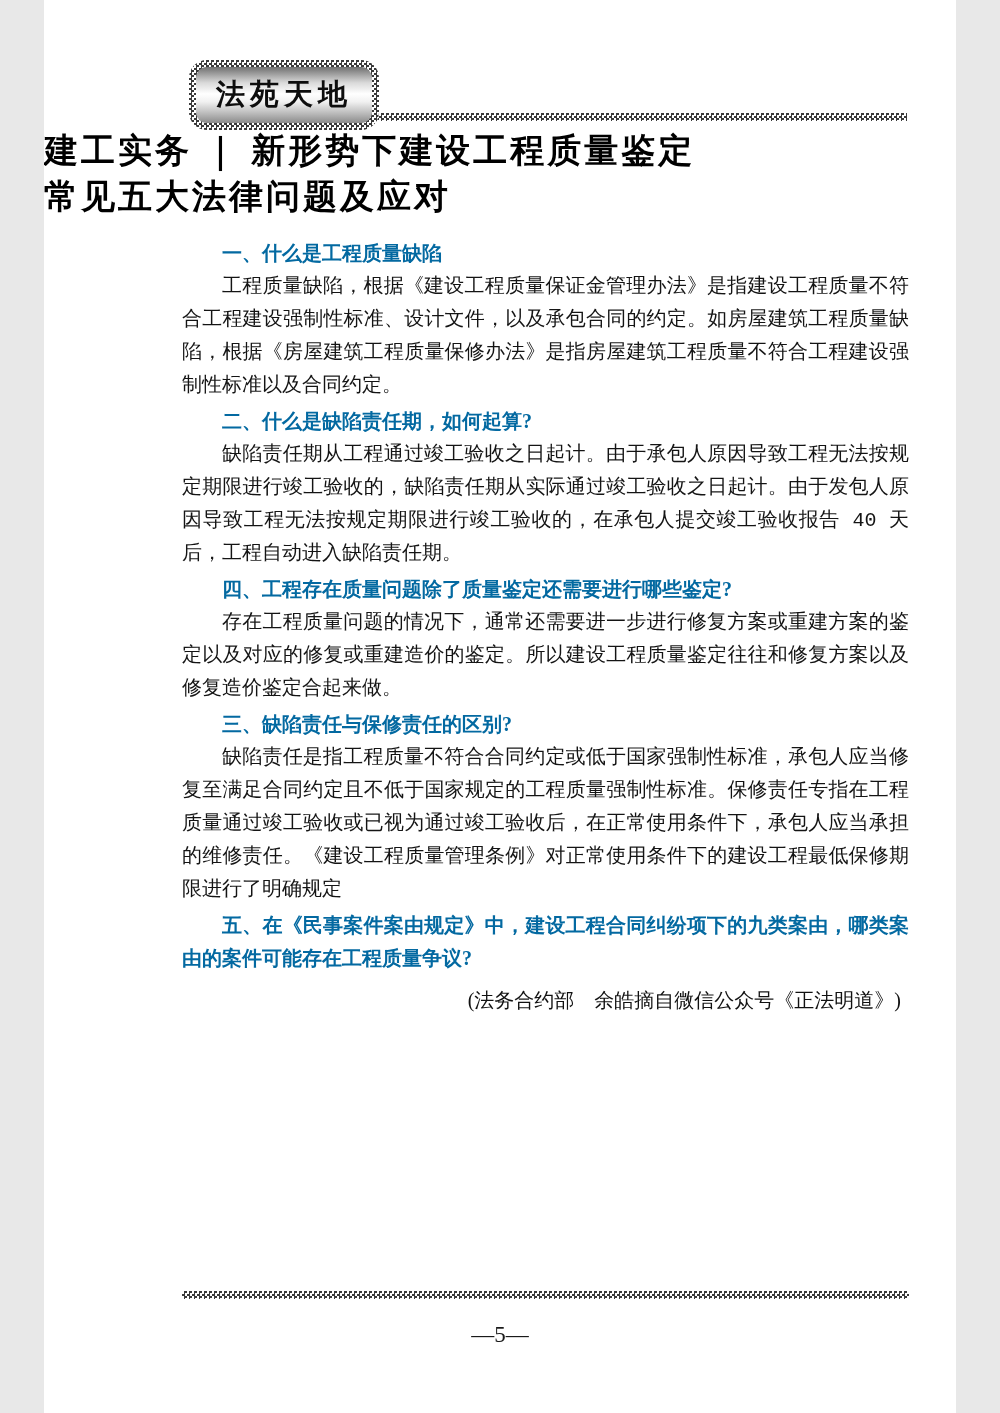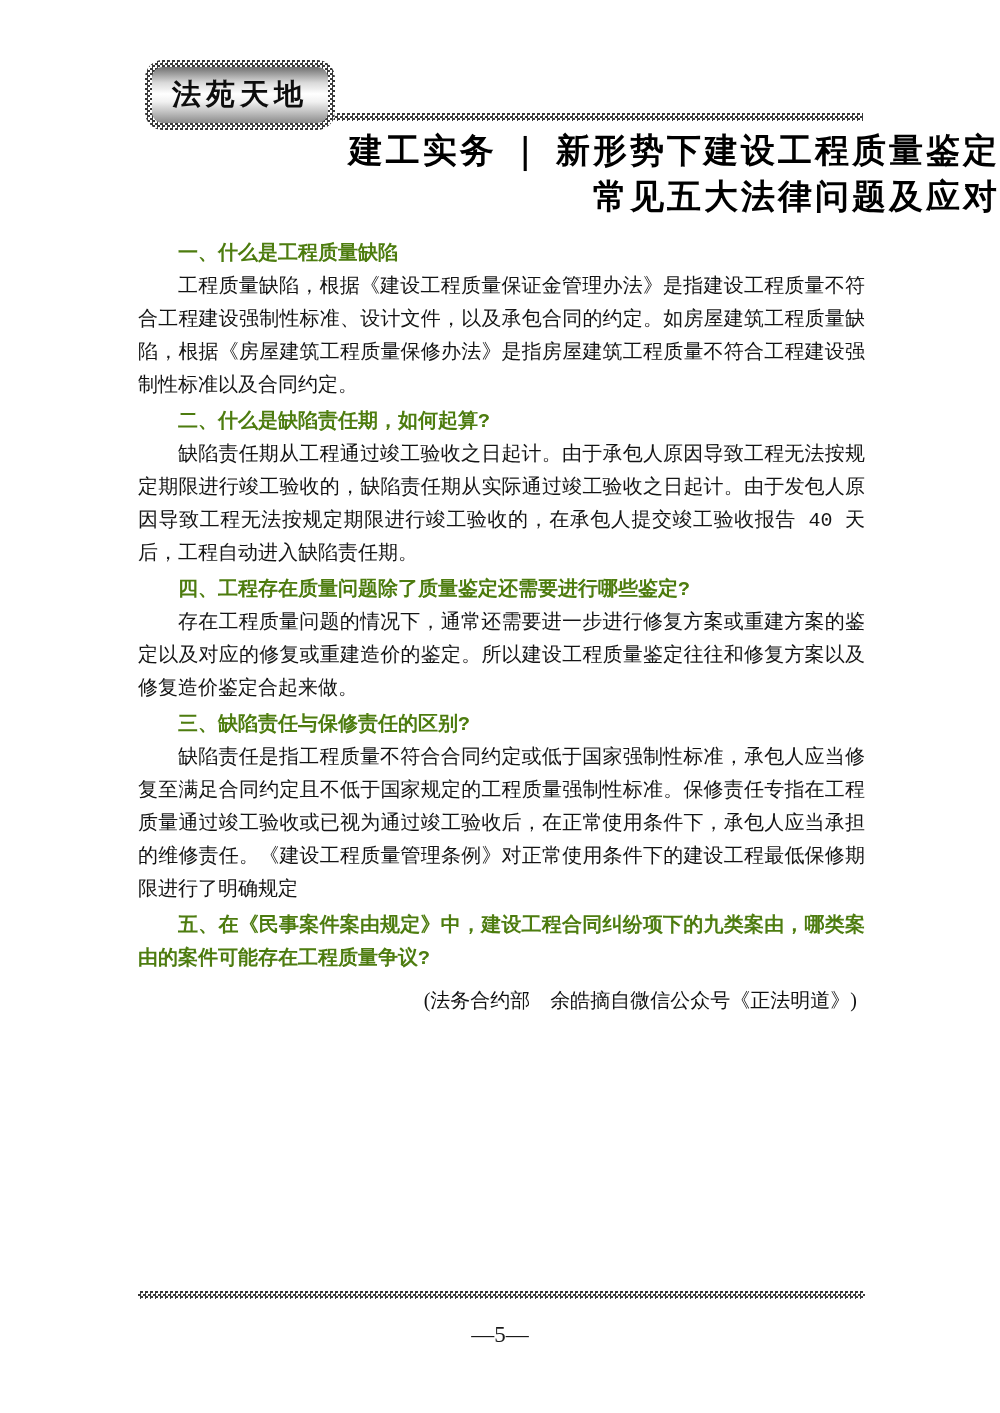"法苑天地" .page { width: 1000px -> 912px }
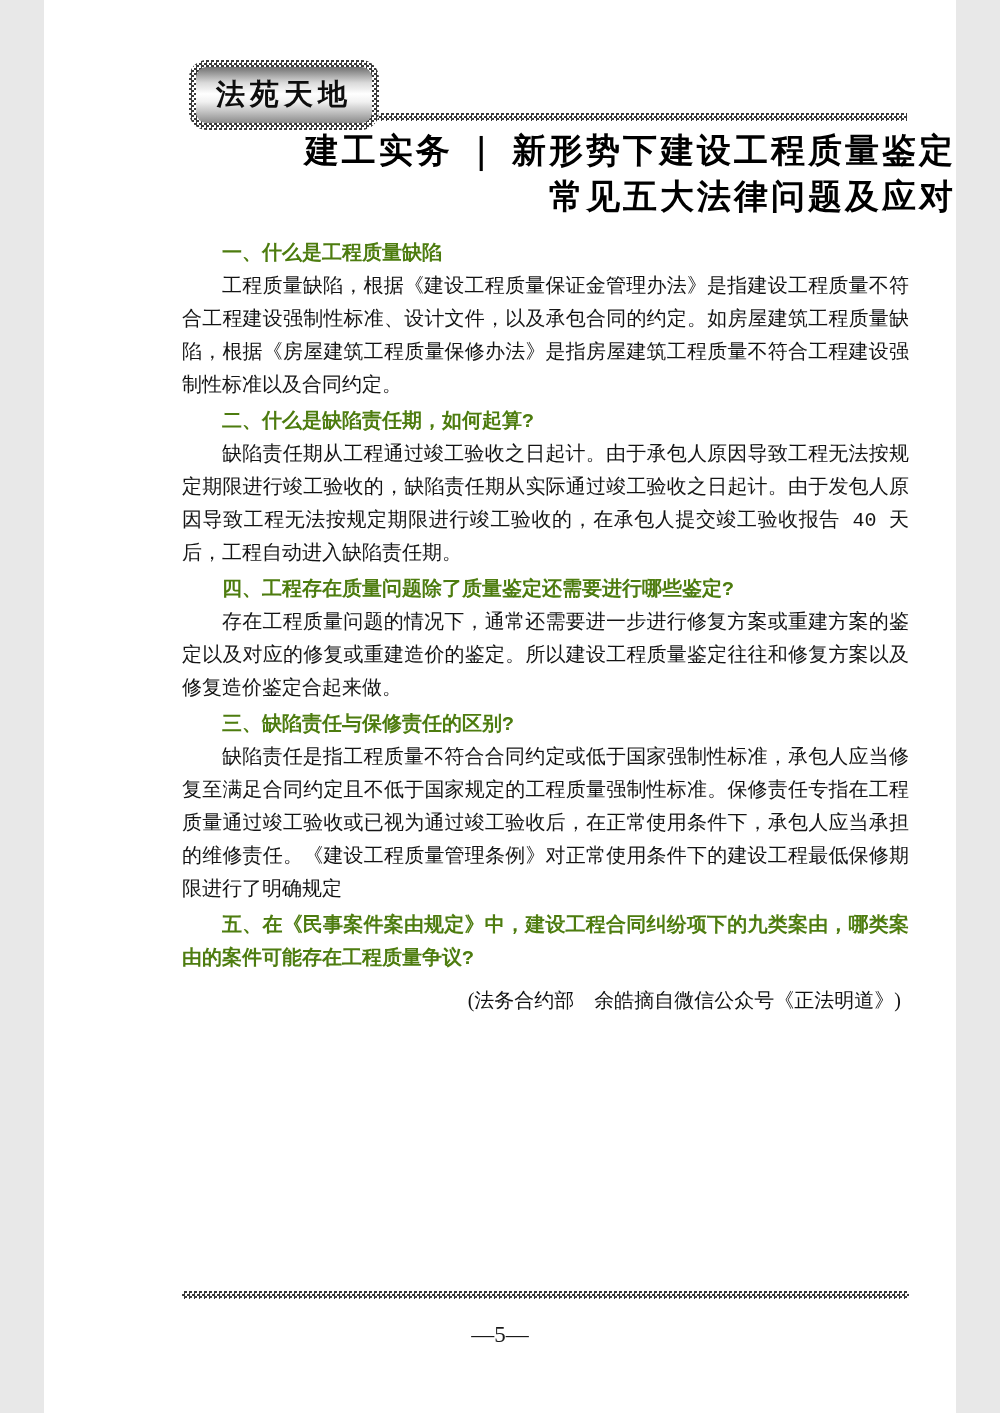"建工实务 ｜ 新形势下建设工程质量鉴定" .title { text-align: right -> left }
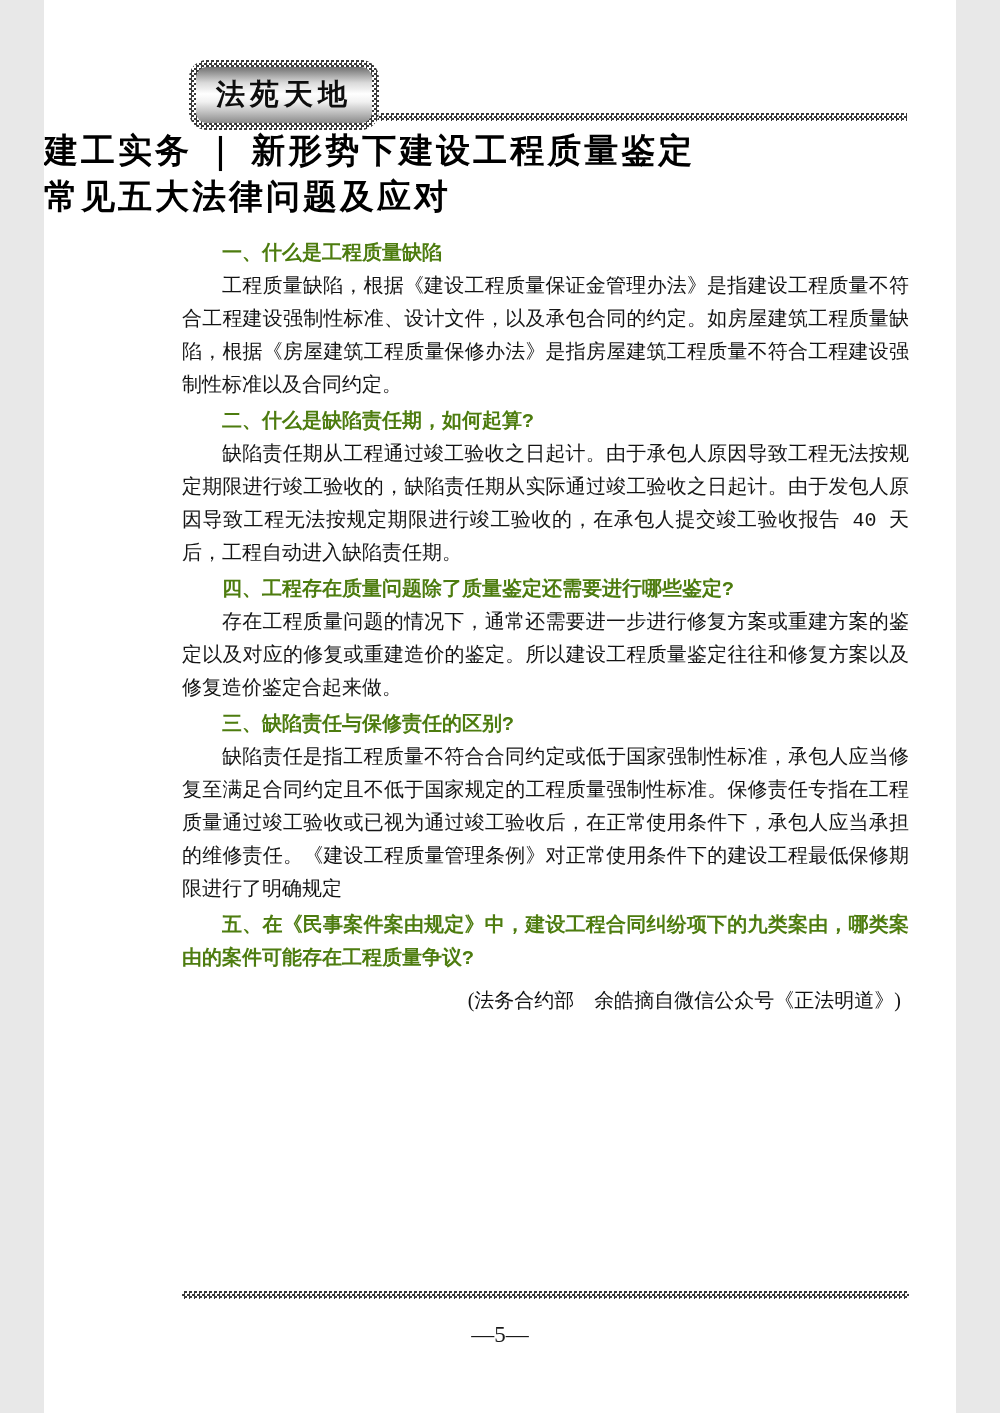"一、什么是工程质量缺陷" .section-heading { color: #4d7c0f -> #0369a1; font-family: Liberation Mono, monospace -> Liberation Serif, serif }
